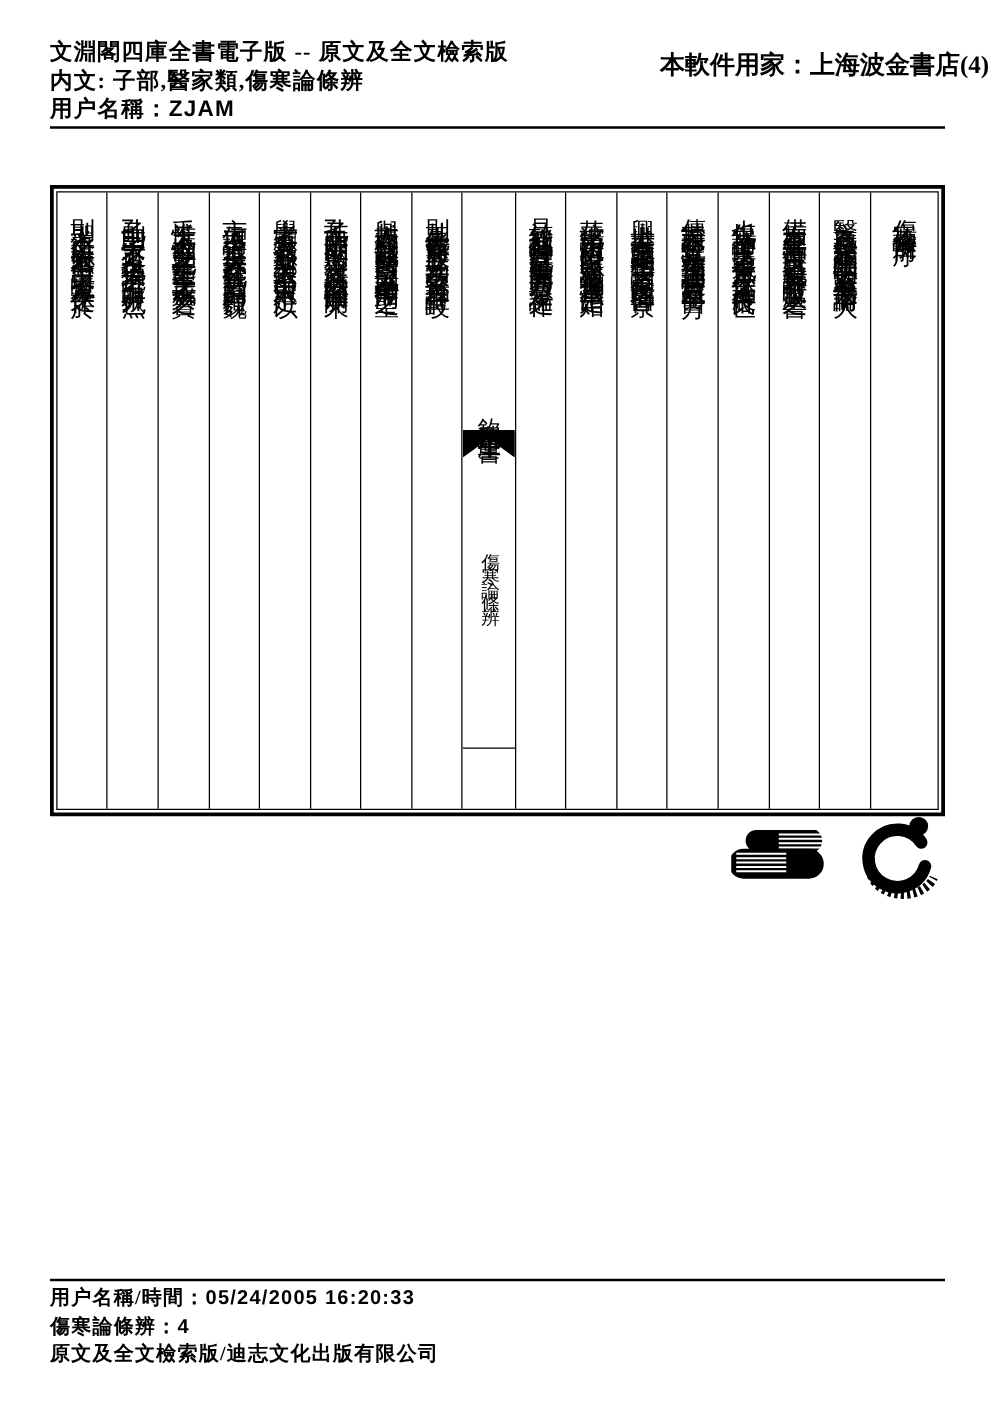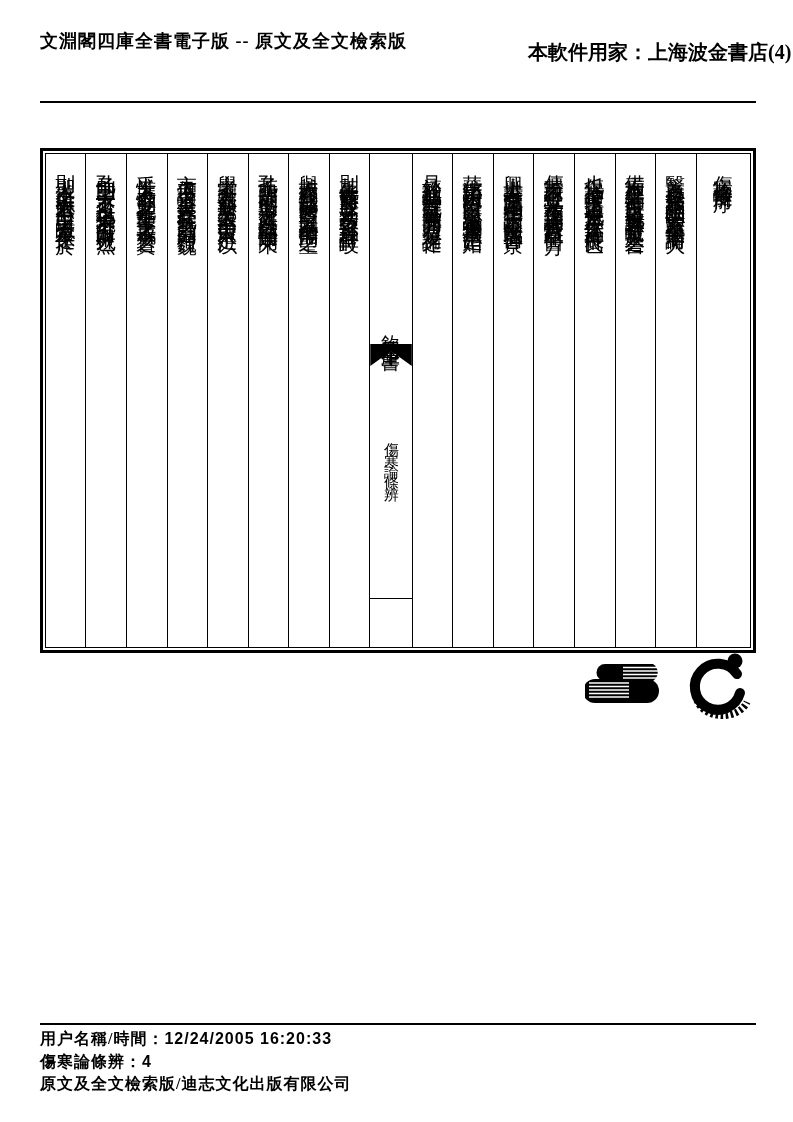"内文: 子部,醫家類,傷寒論條辨" div { html: none -> <div>内文: 子部,醫家類,傷寒論條辨</div> }
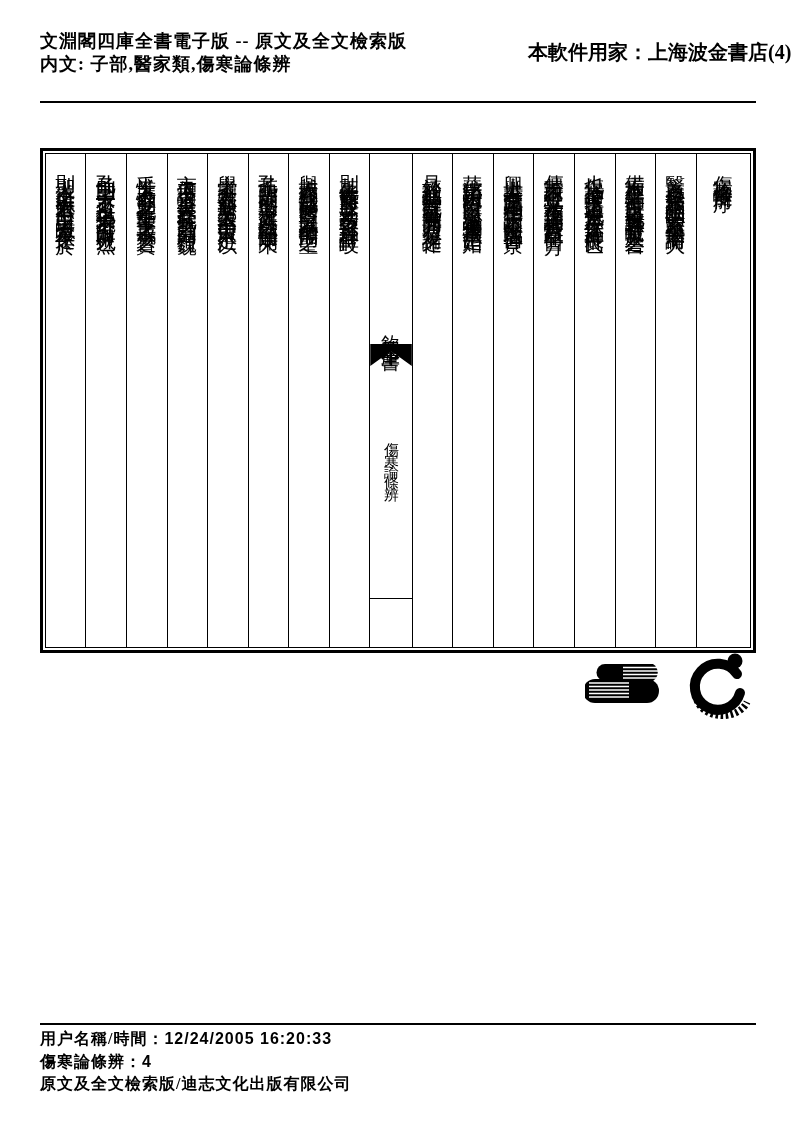"用户名稱：ZJAM" div { html: none -> <div><span>用户名稱：</span><span>ZJAM</span></div> }
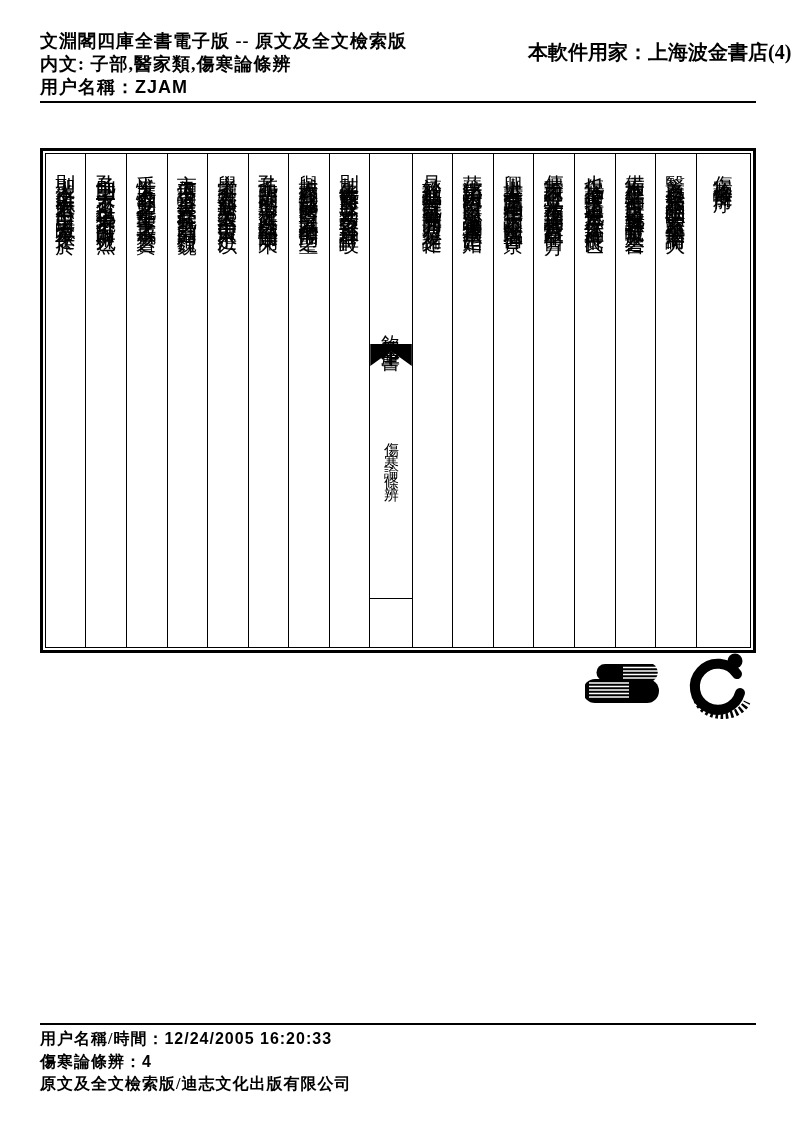"12/24/2005 16:20:33" span.sans-val { text: 12/24/2005 -> 05/24/2005 }
